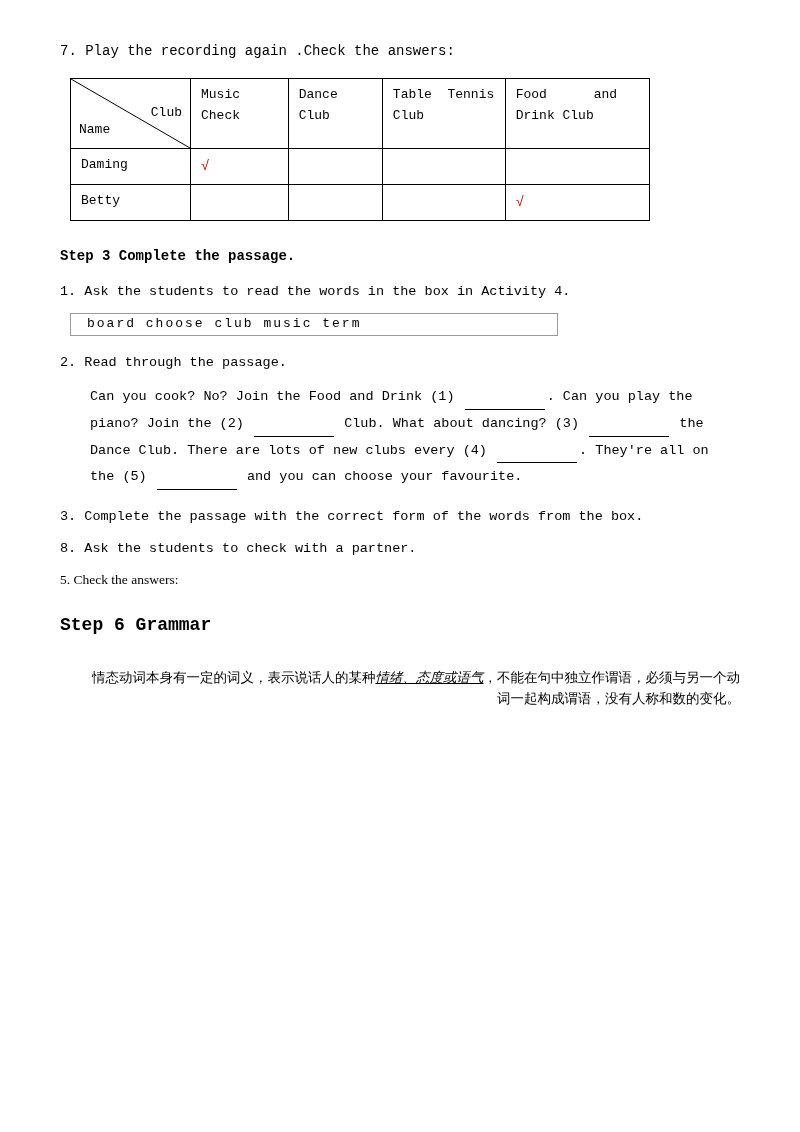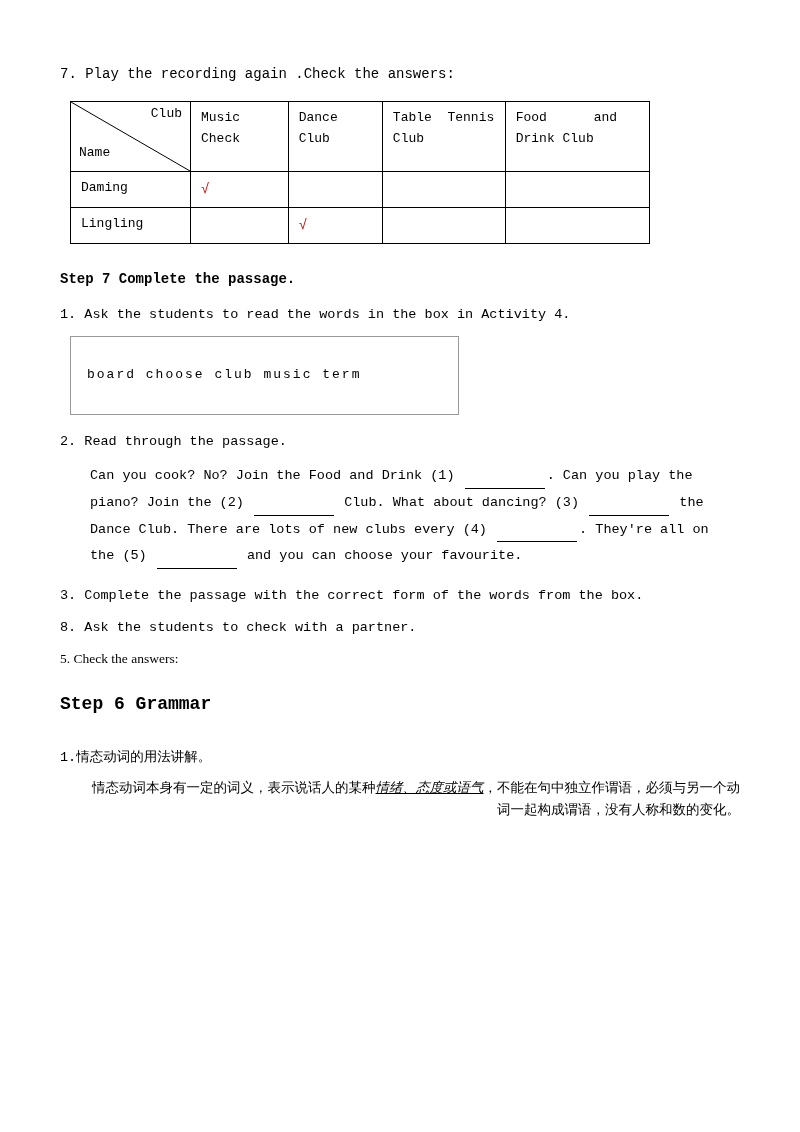"7. Play the recording again" .section-title { margin-top: 23px -> none }
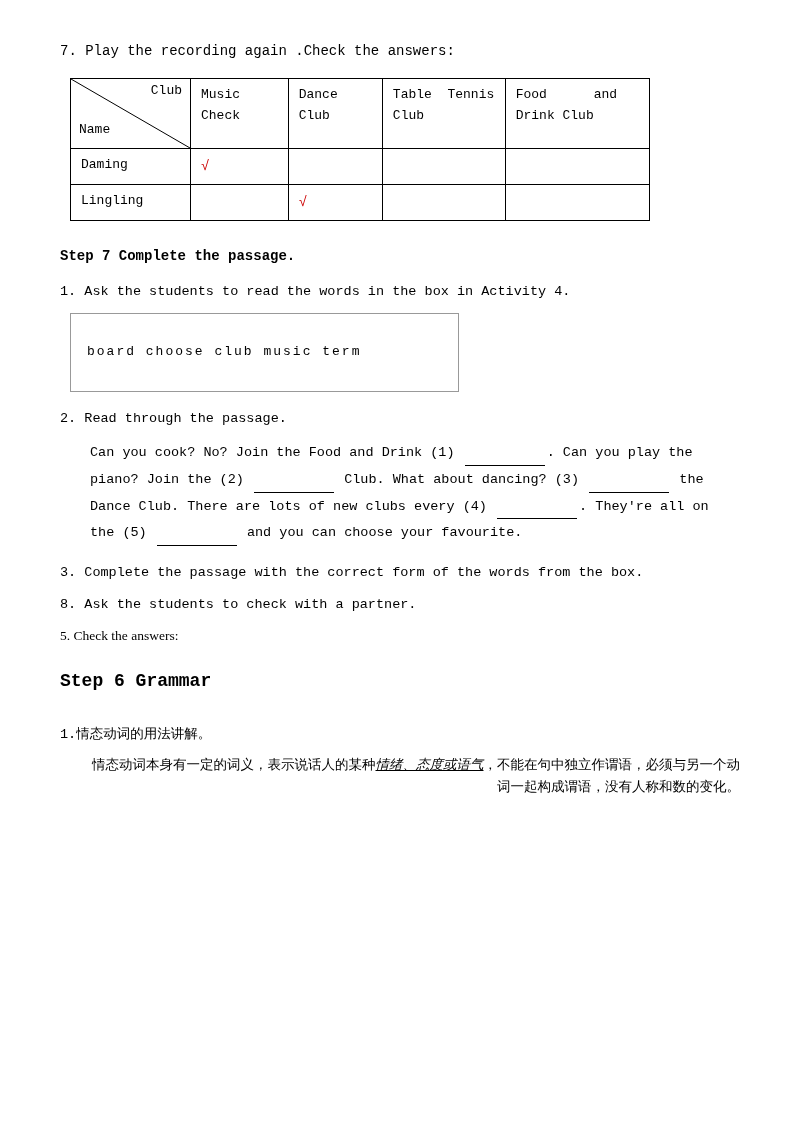"Club" .header-club { top: 2px -> 24px }
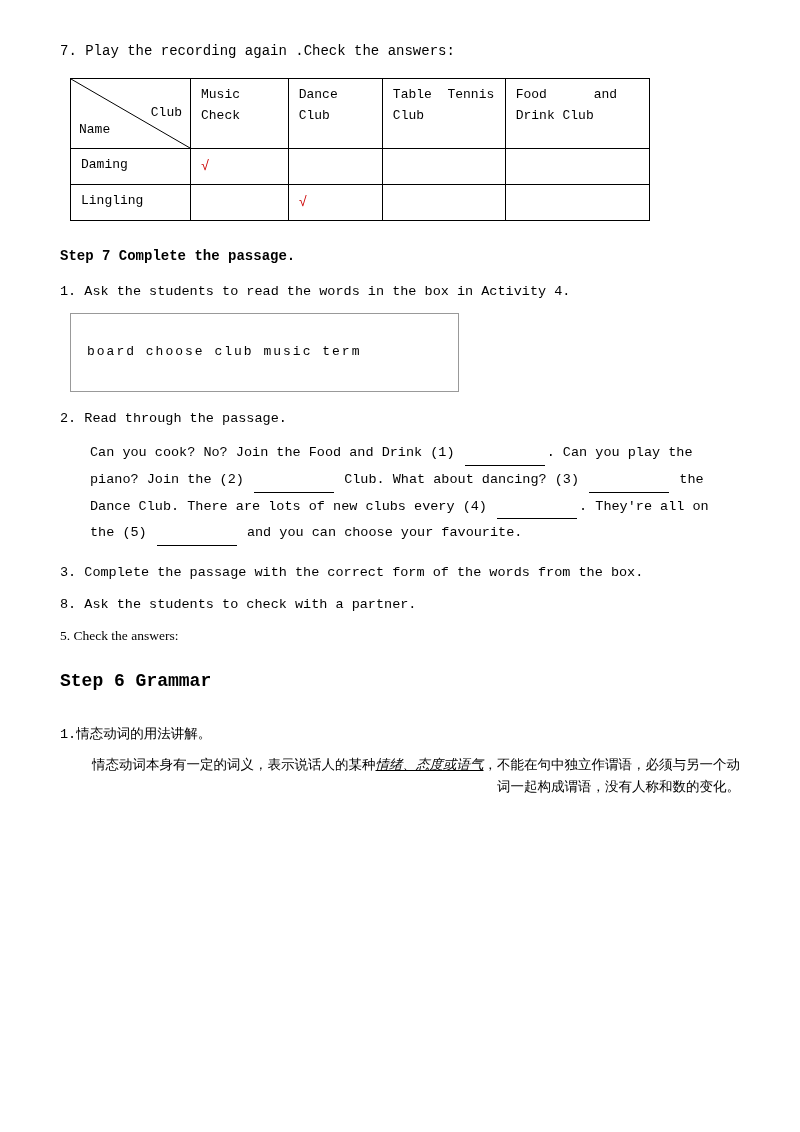"Betty" tr { html: none -> <tr> <td>Betty</td> <td></td> <td></td> <td></td> <td><span>√</span></td> </tr> }
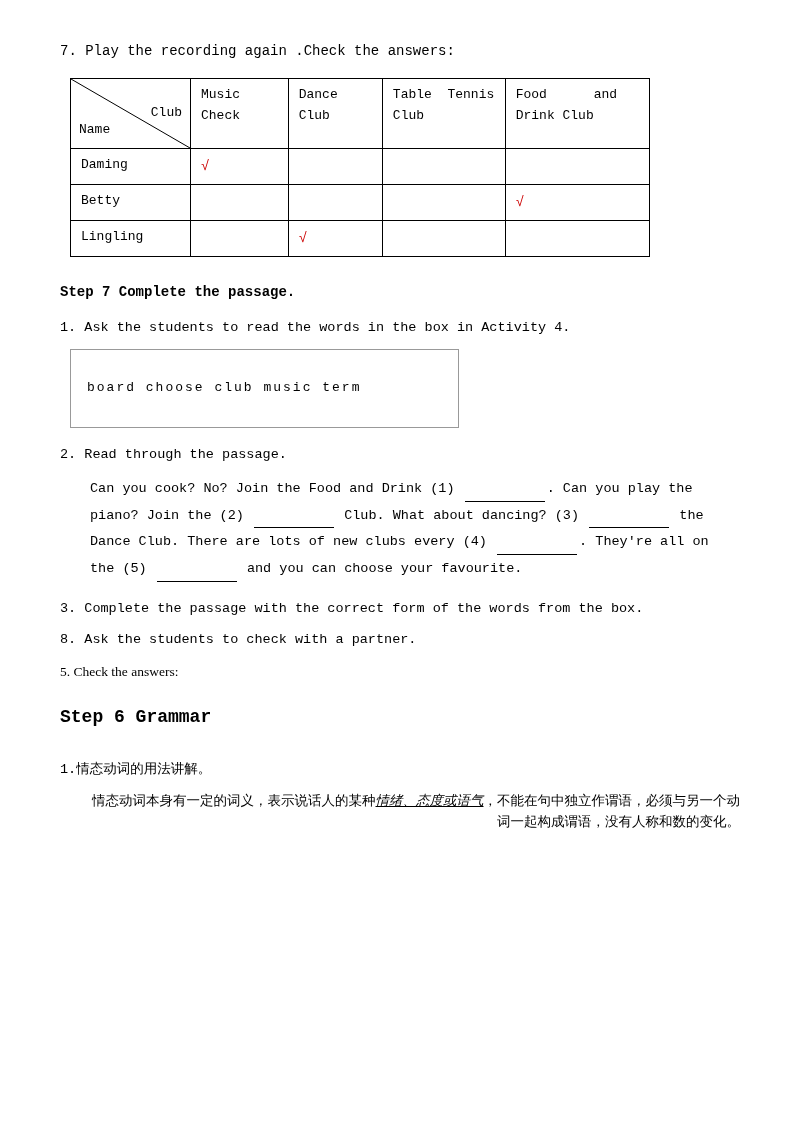"Lingling" tr { html: <tr> <td>Lingling</td> <td></td> <td><span>√</span></td> <td></td> <td></td> </tr> -> none }
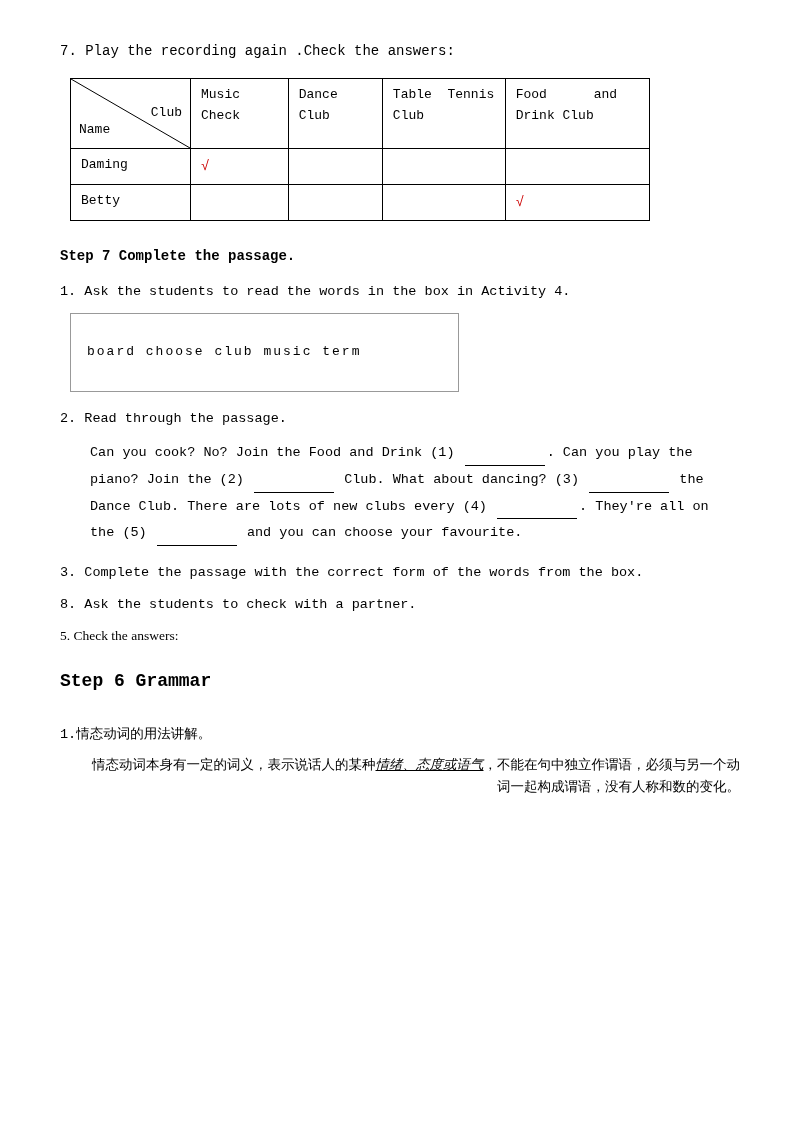"Step 7 Complete the passage." div.step-title { text: 7 -> 3 }
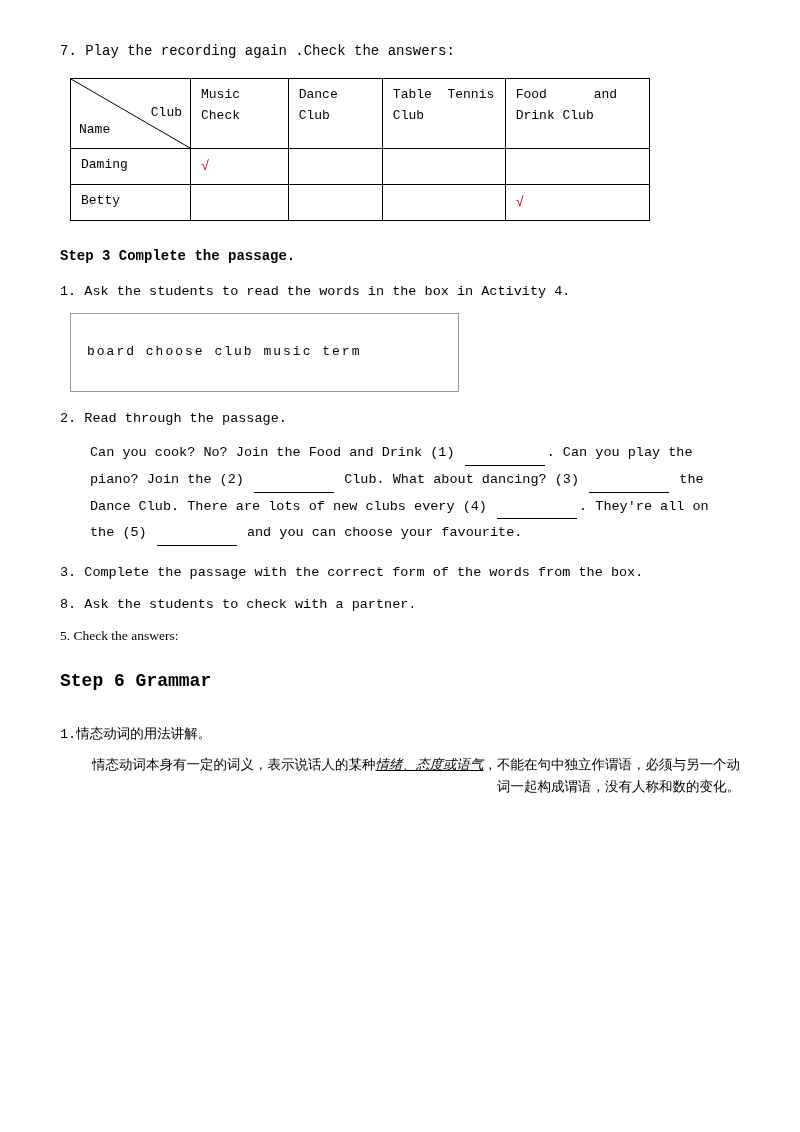"board choose club music term" .word-box { padding: 28px 16px -> 0 16px; width: 389px -> 488px }
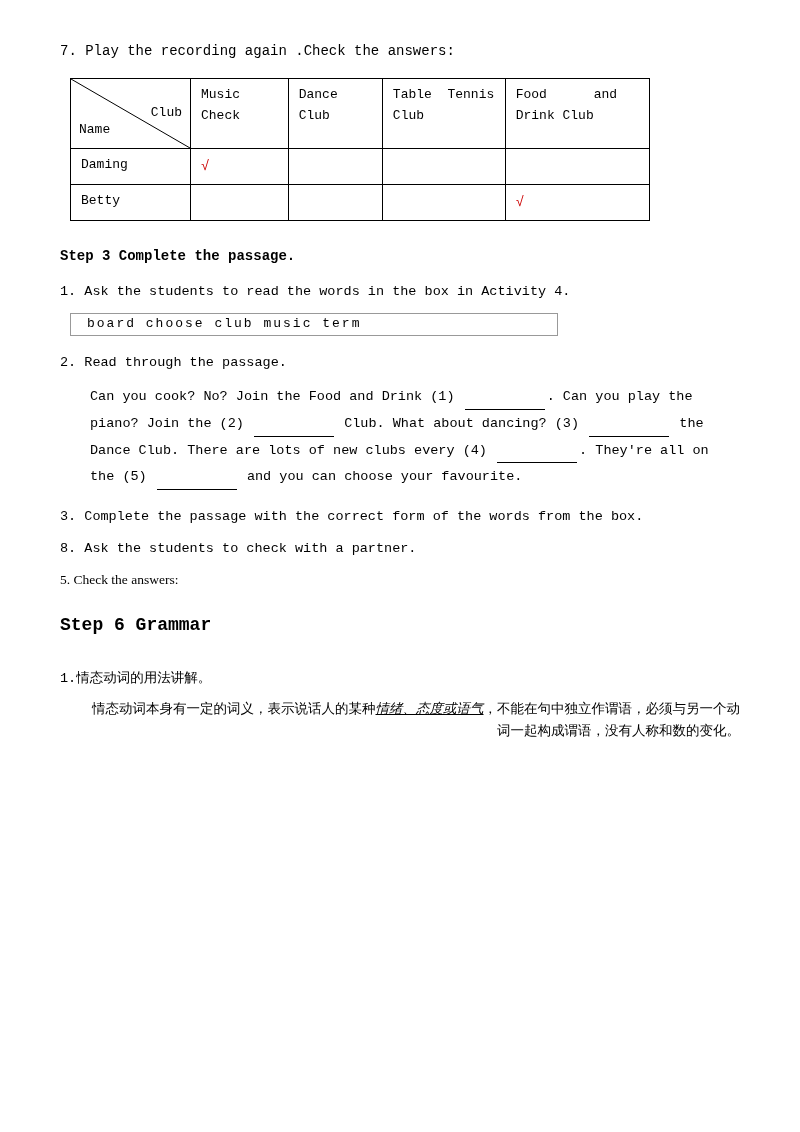"1.情态动词的用法讲解。" div.grammar-note { html: <div>1.情态动词的用法讲解。</div> -> none }
